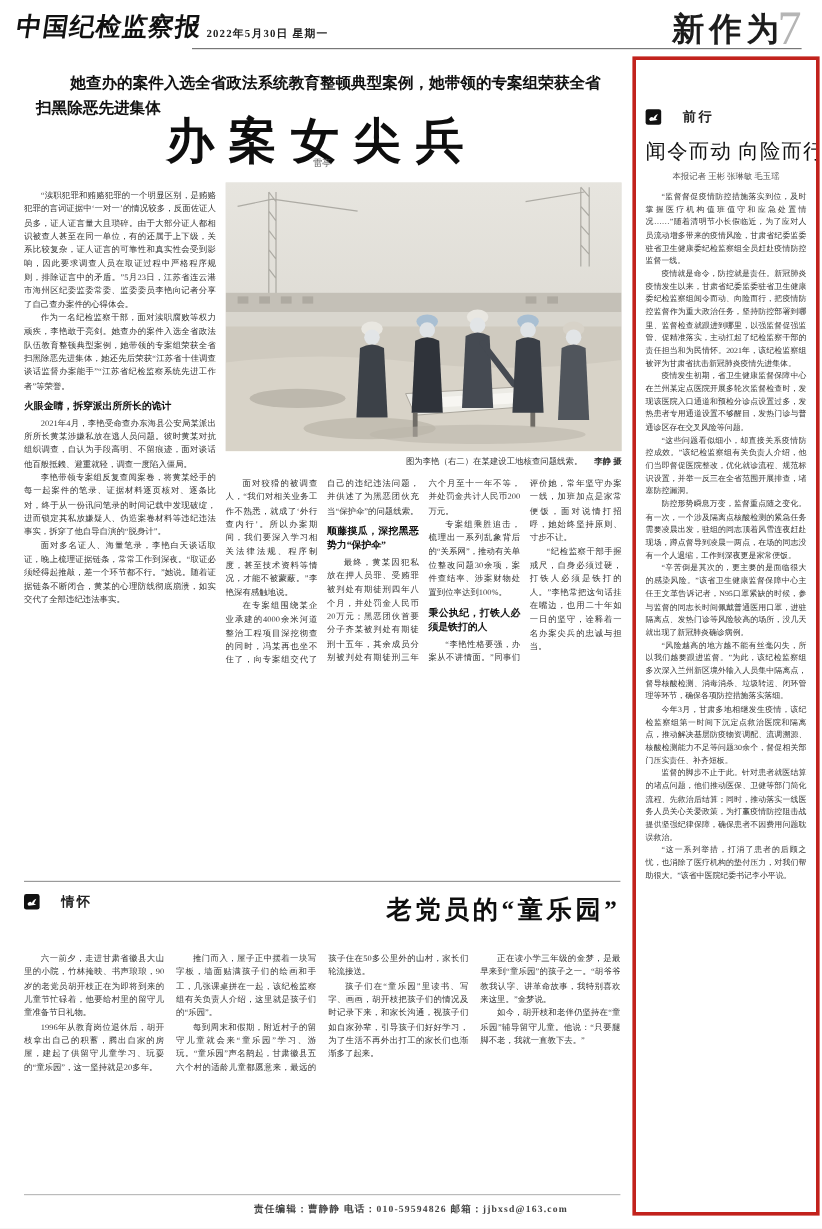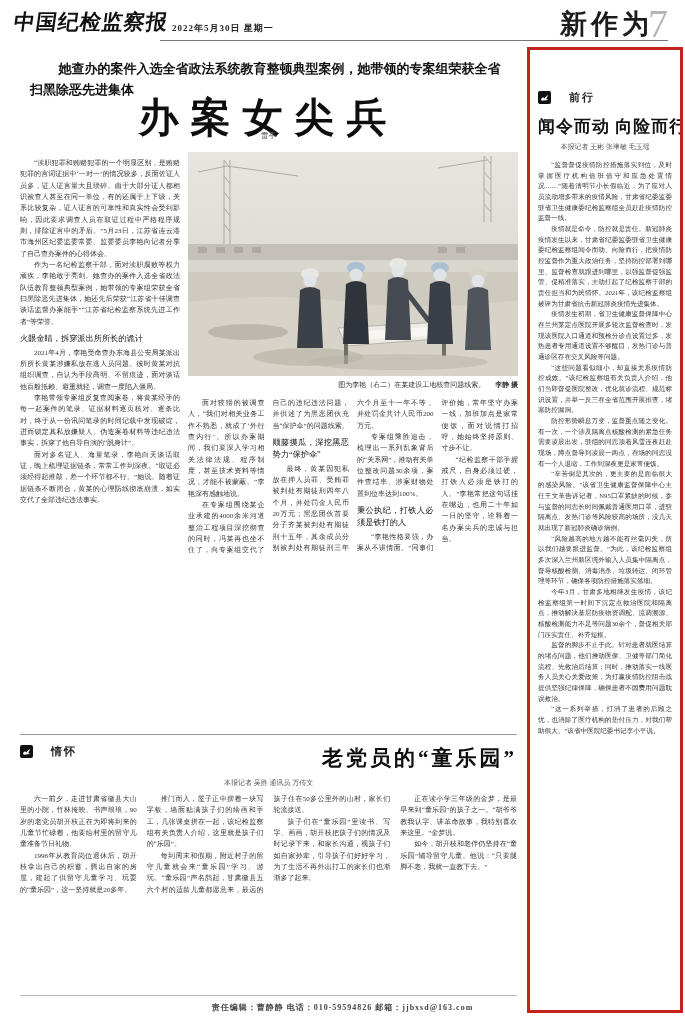"闻令而动 向险而行" #side-title { font-weight: 700 -> 400 }
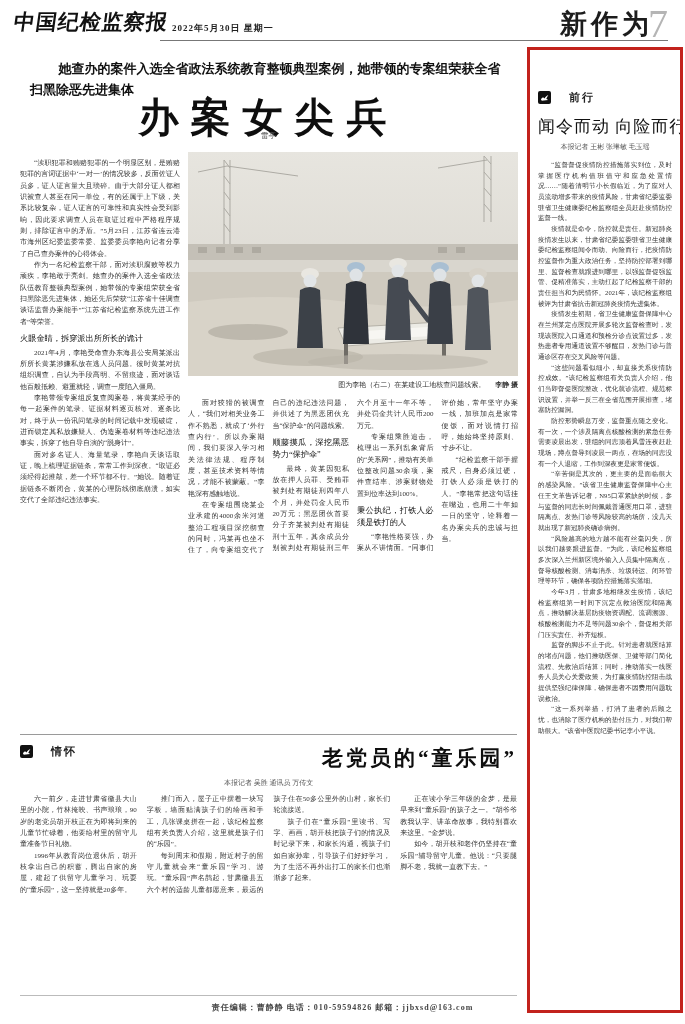"火眼金睛，拆穿派出所所长的诡计" .subhead { font-weight: normal -> bold }
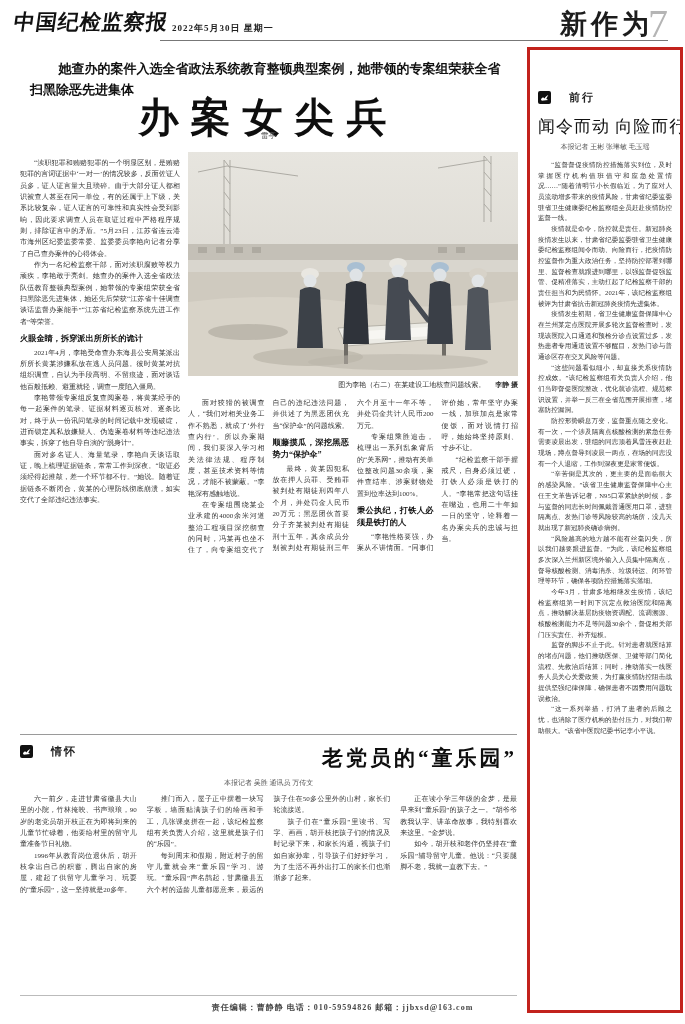"本报记者 吴胜 通讯员 万传文" div { html: <div>本报记者 吴胜 通讯员 万传文</div> -> none }
